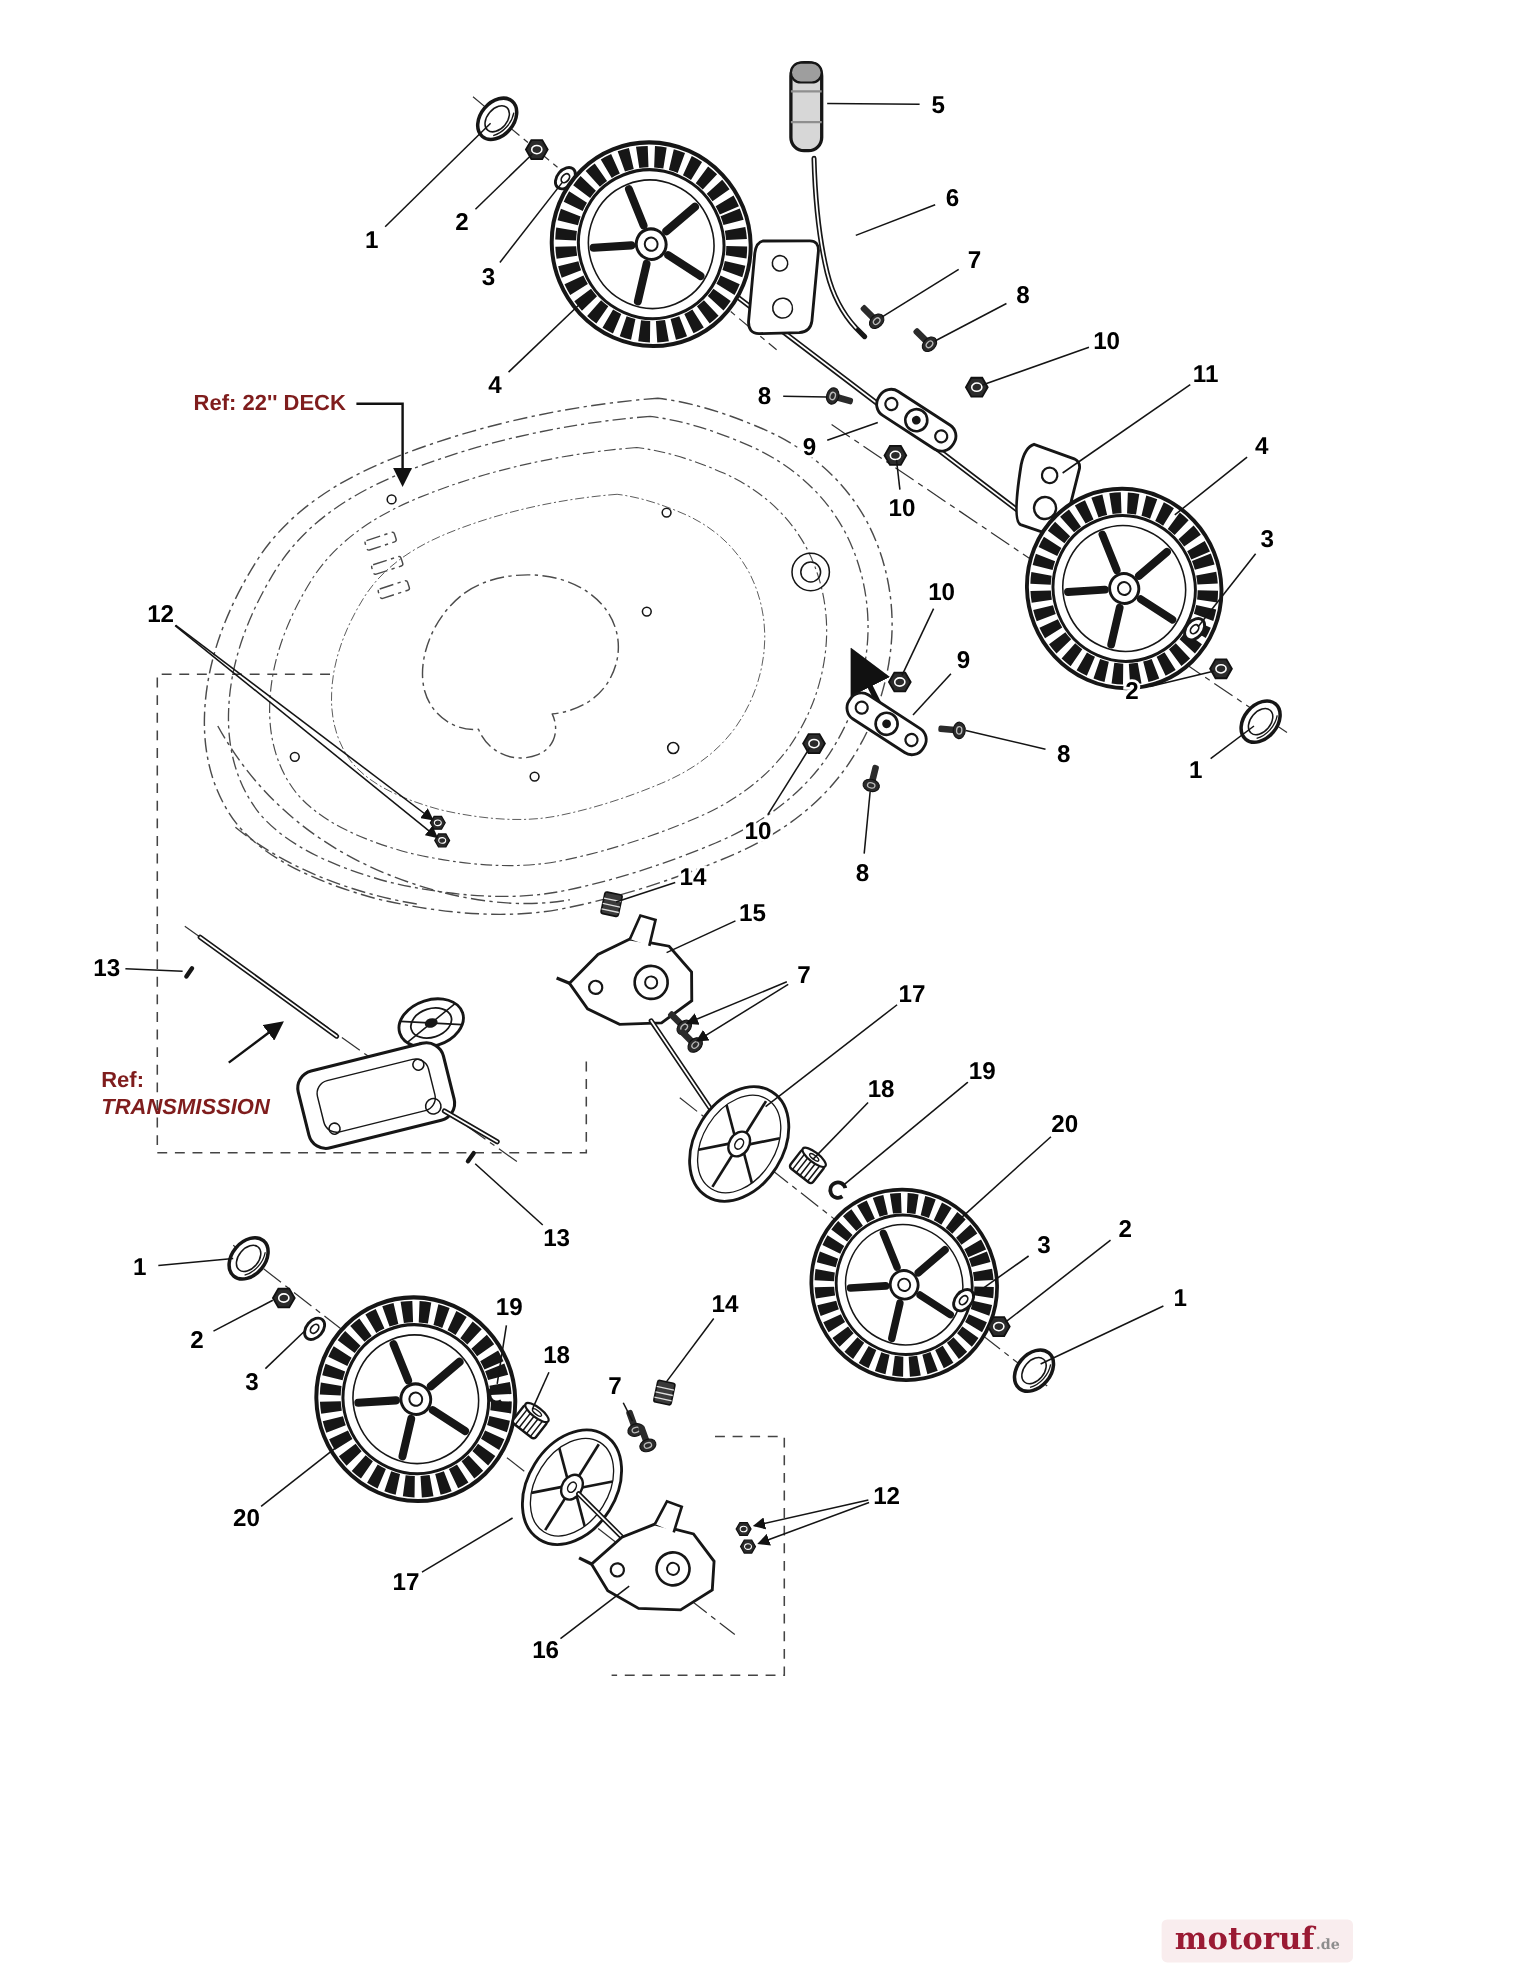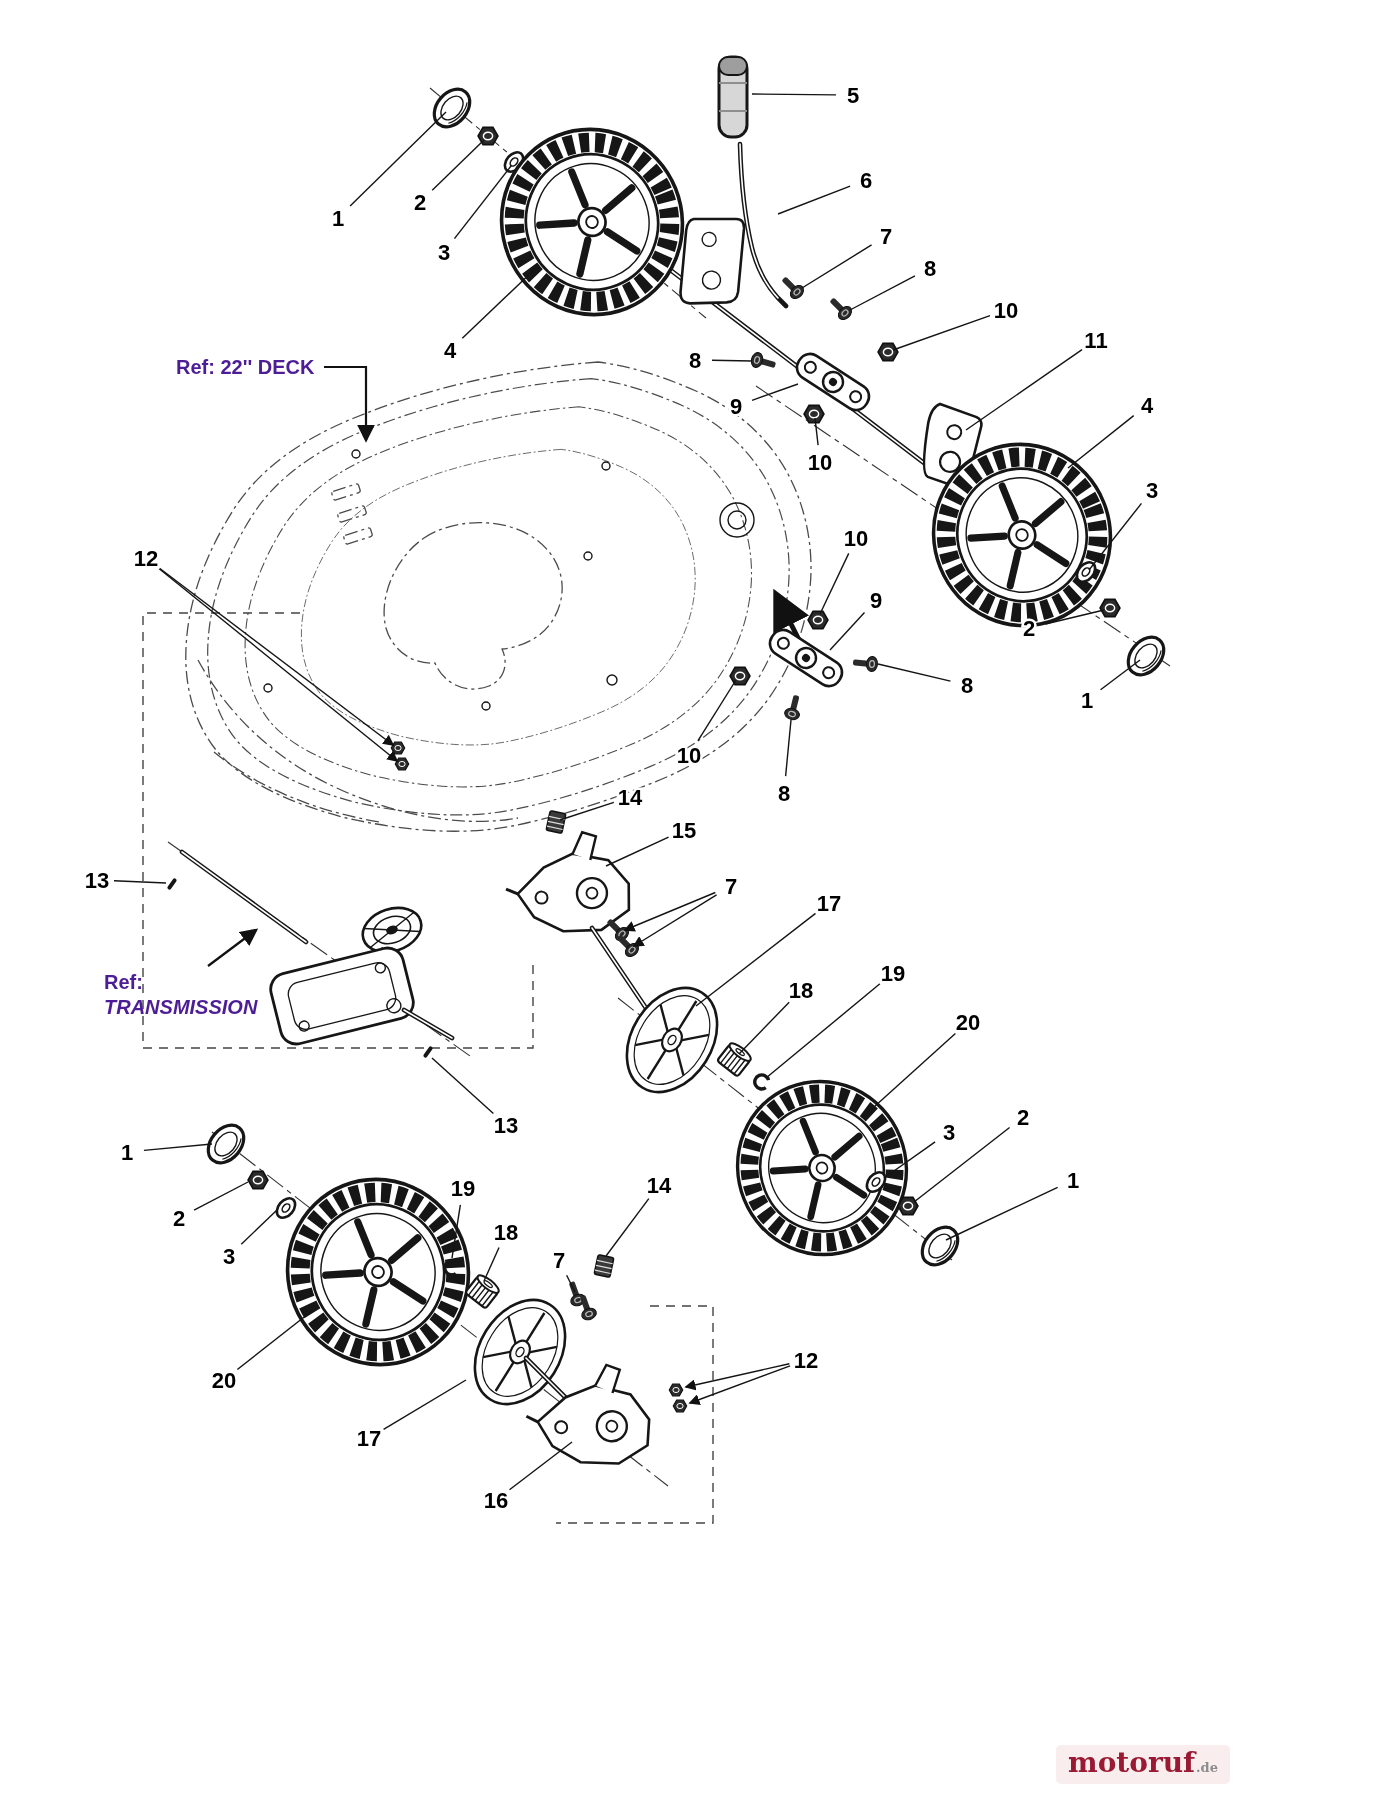"Ref: 22'' DECK" .ref-label { color: #4c1d95 -> #7f1d1d }
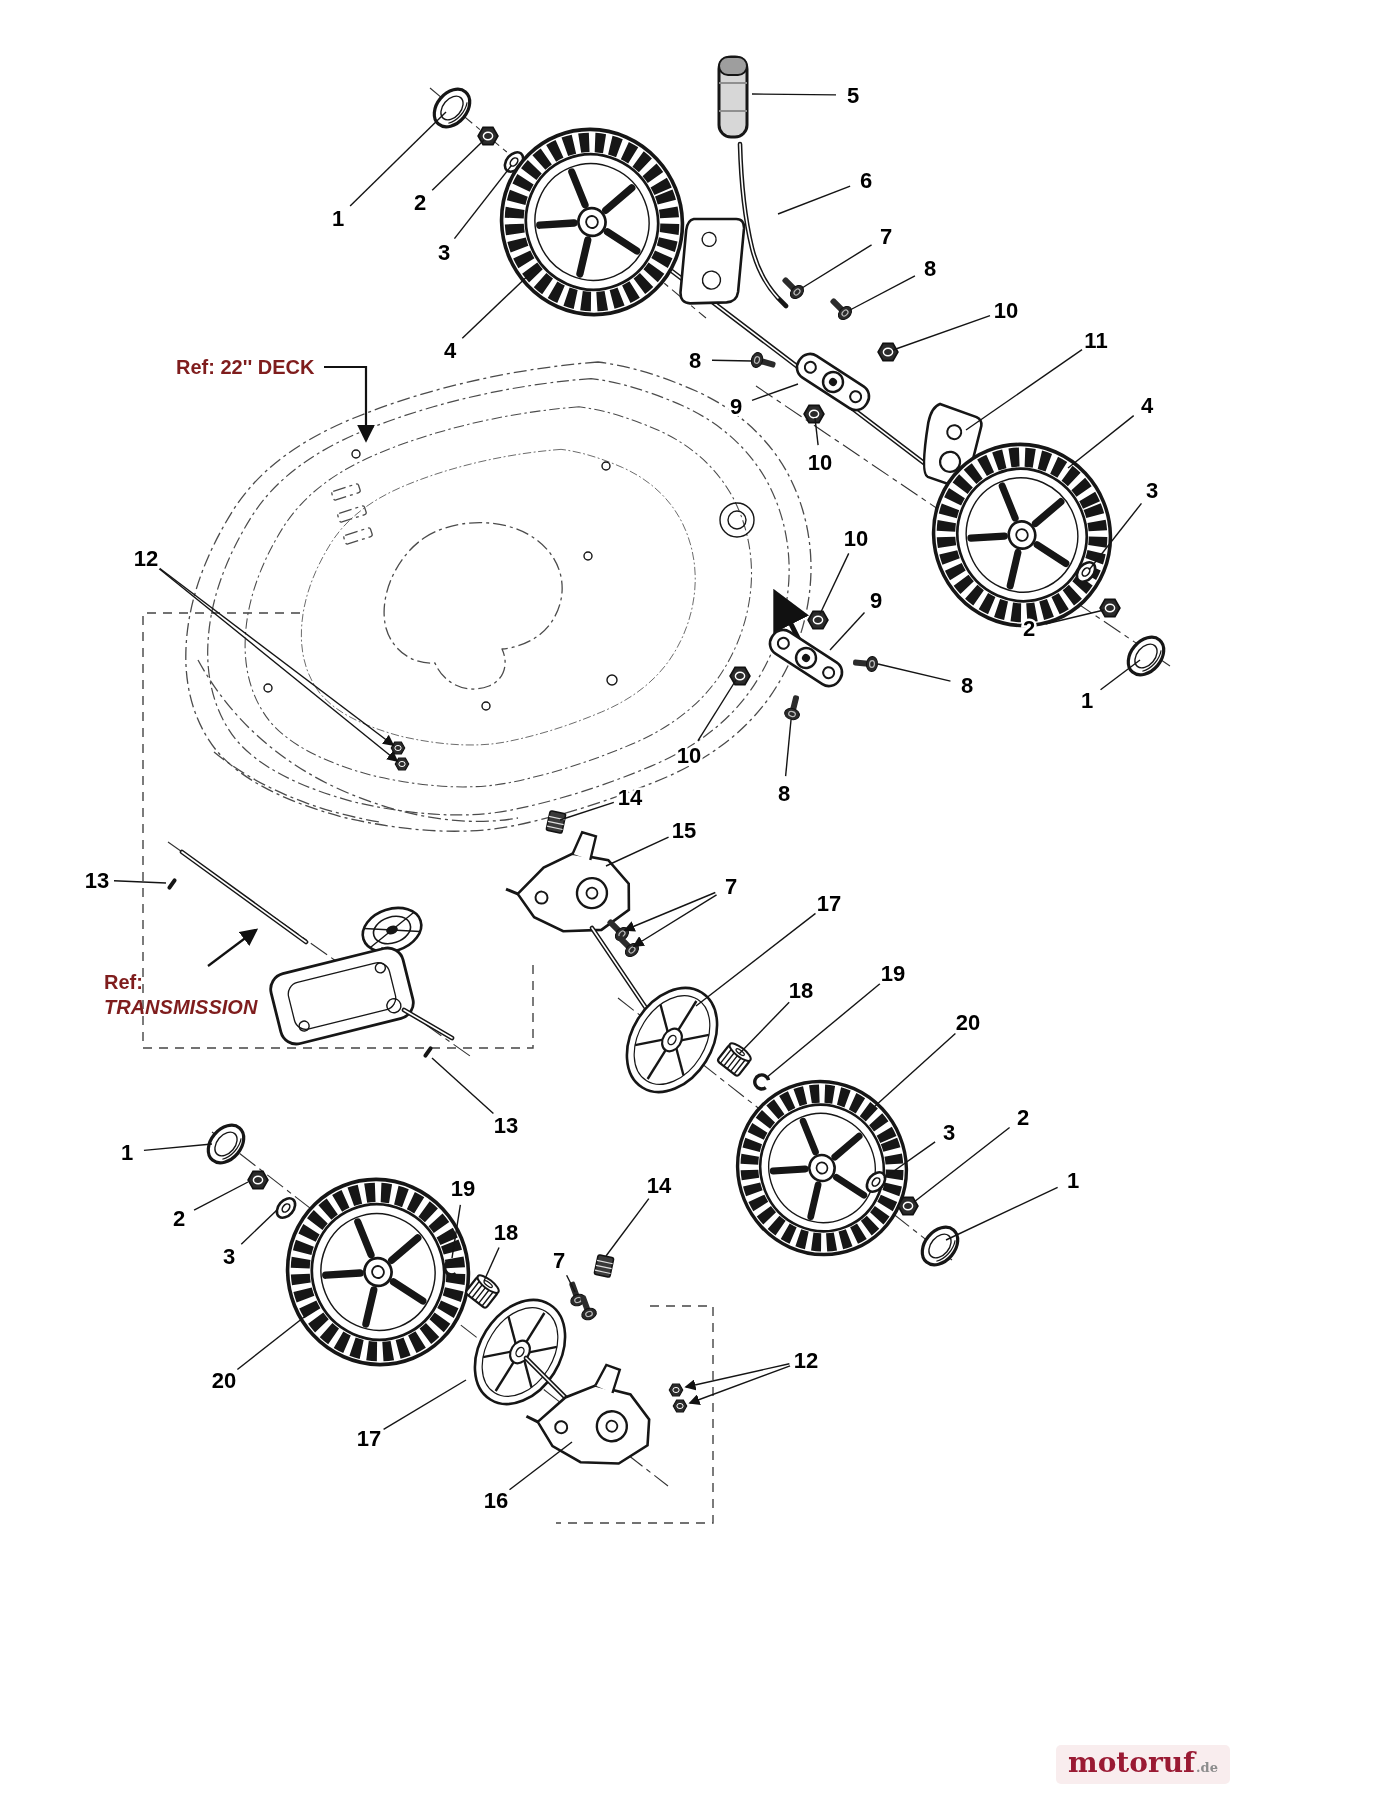"Ref:" div.ref-label { left: 104px -> 92px }
